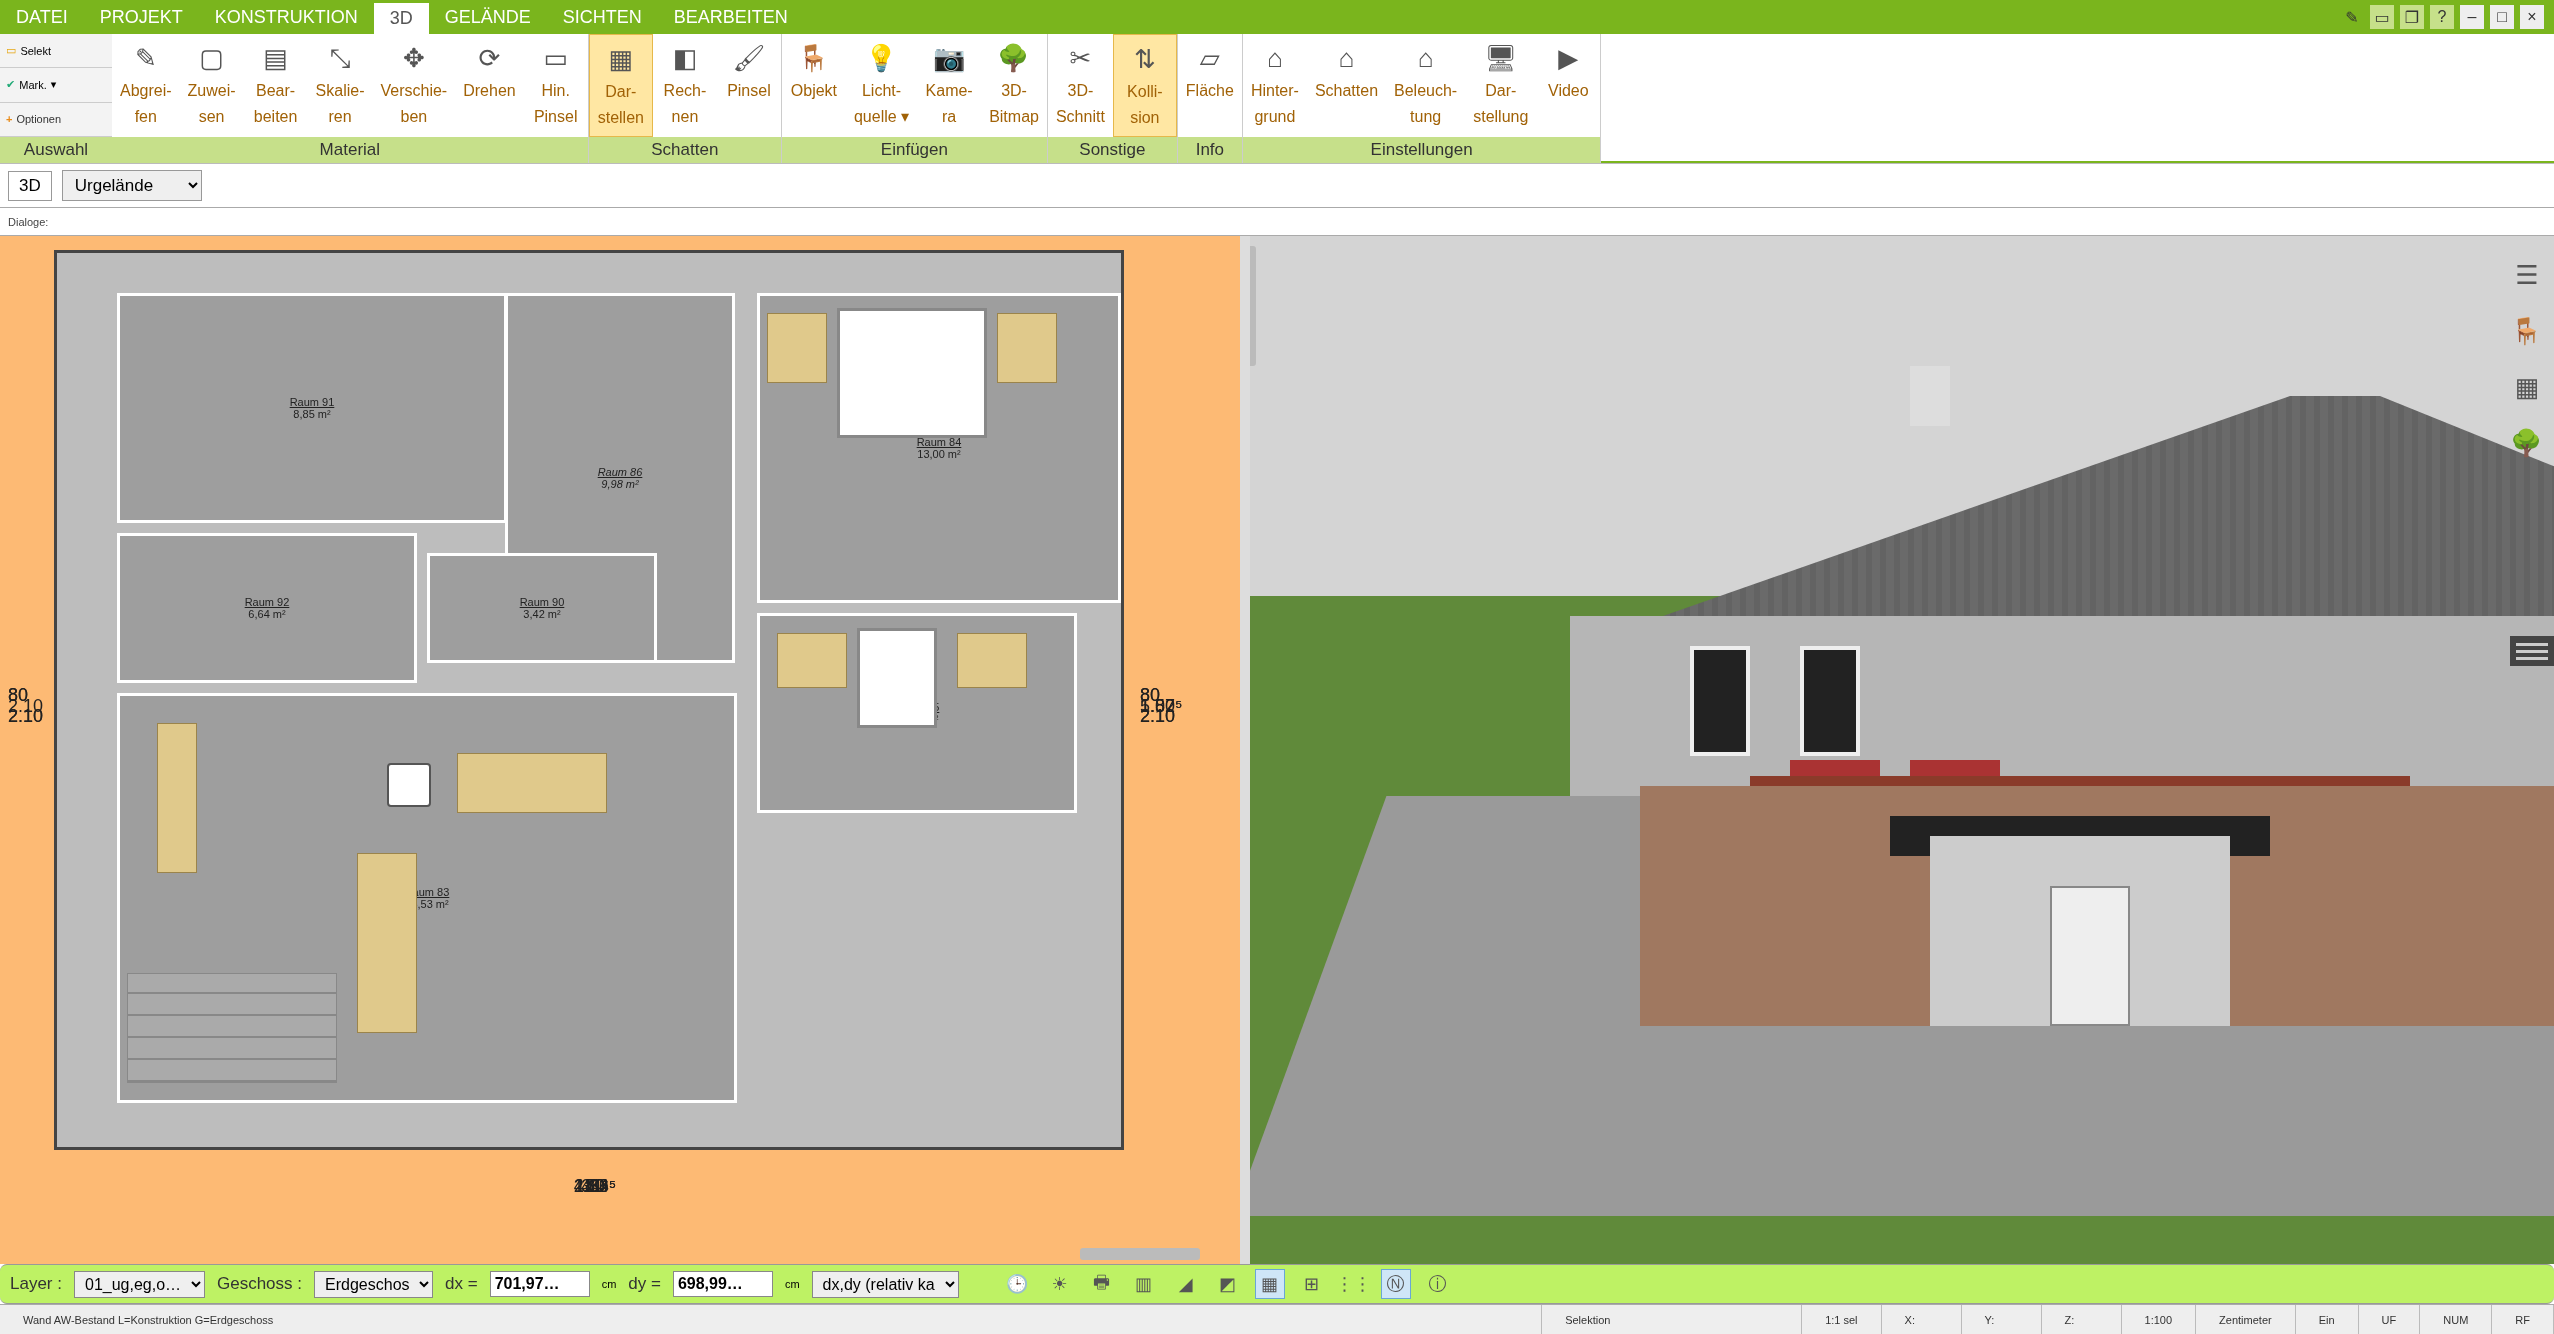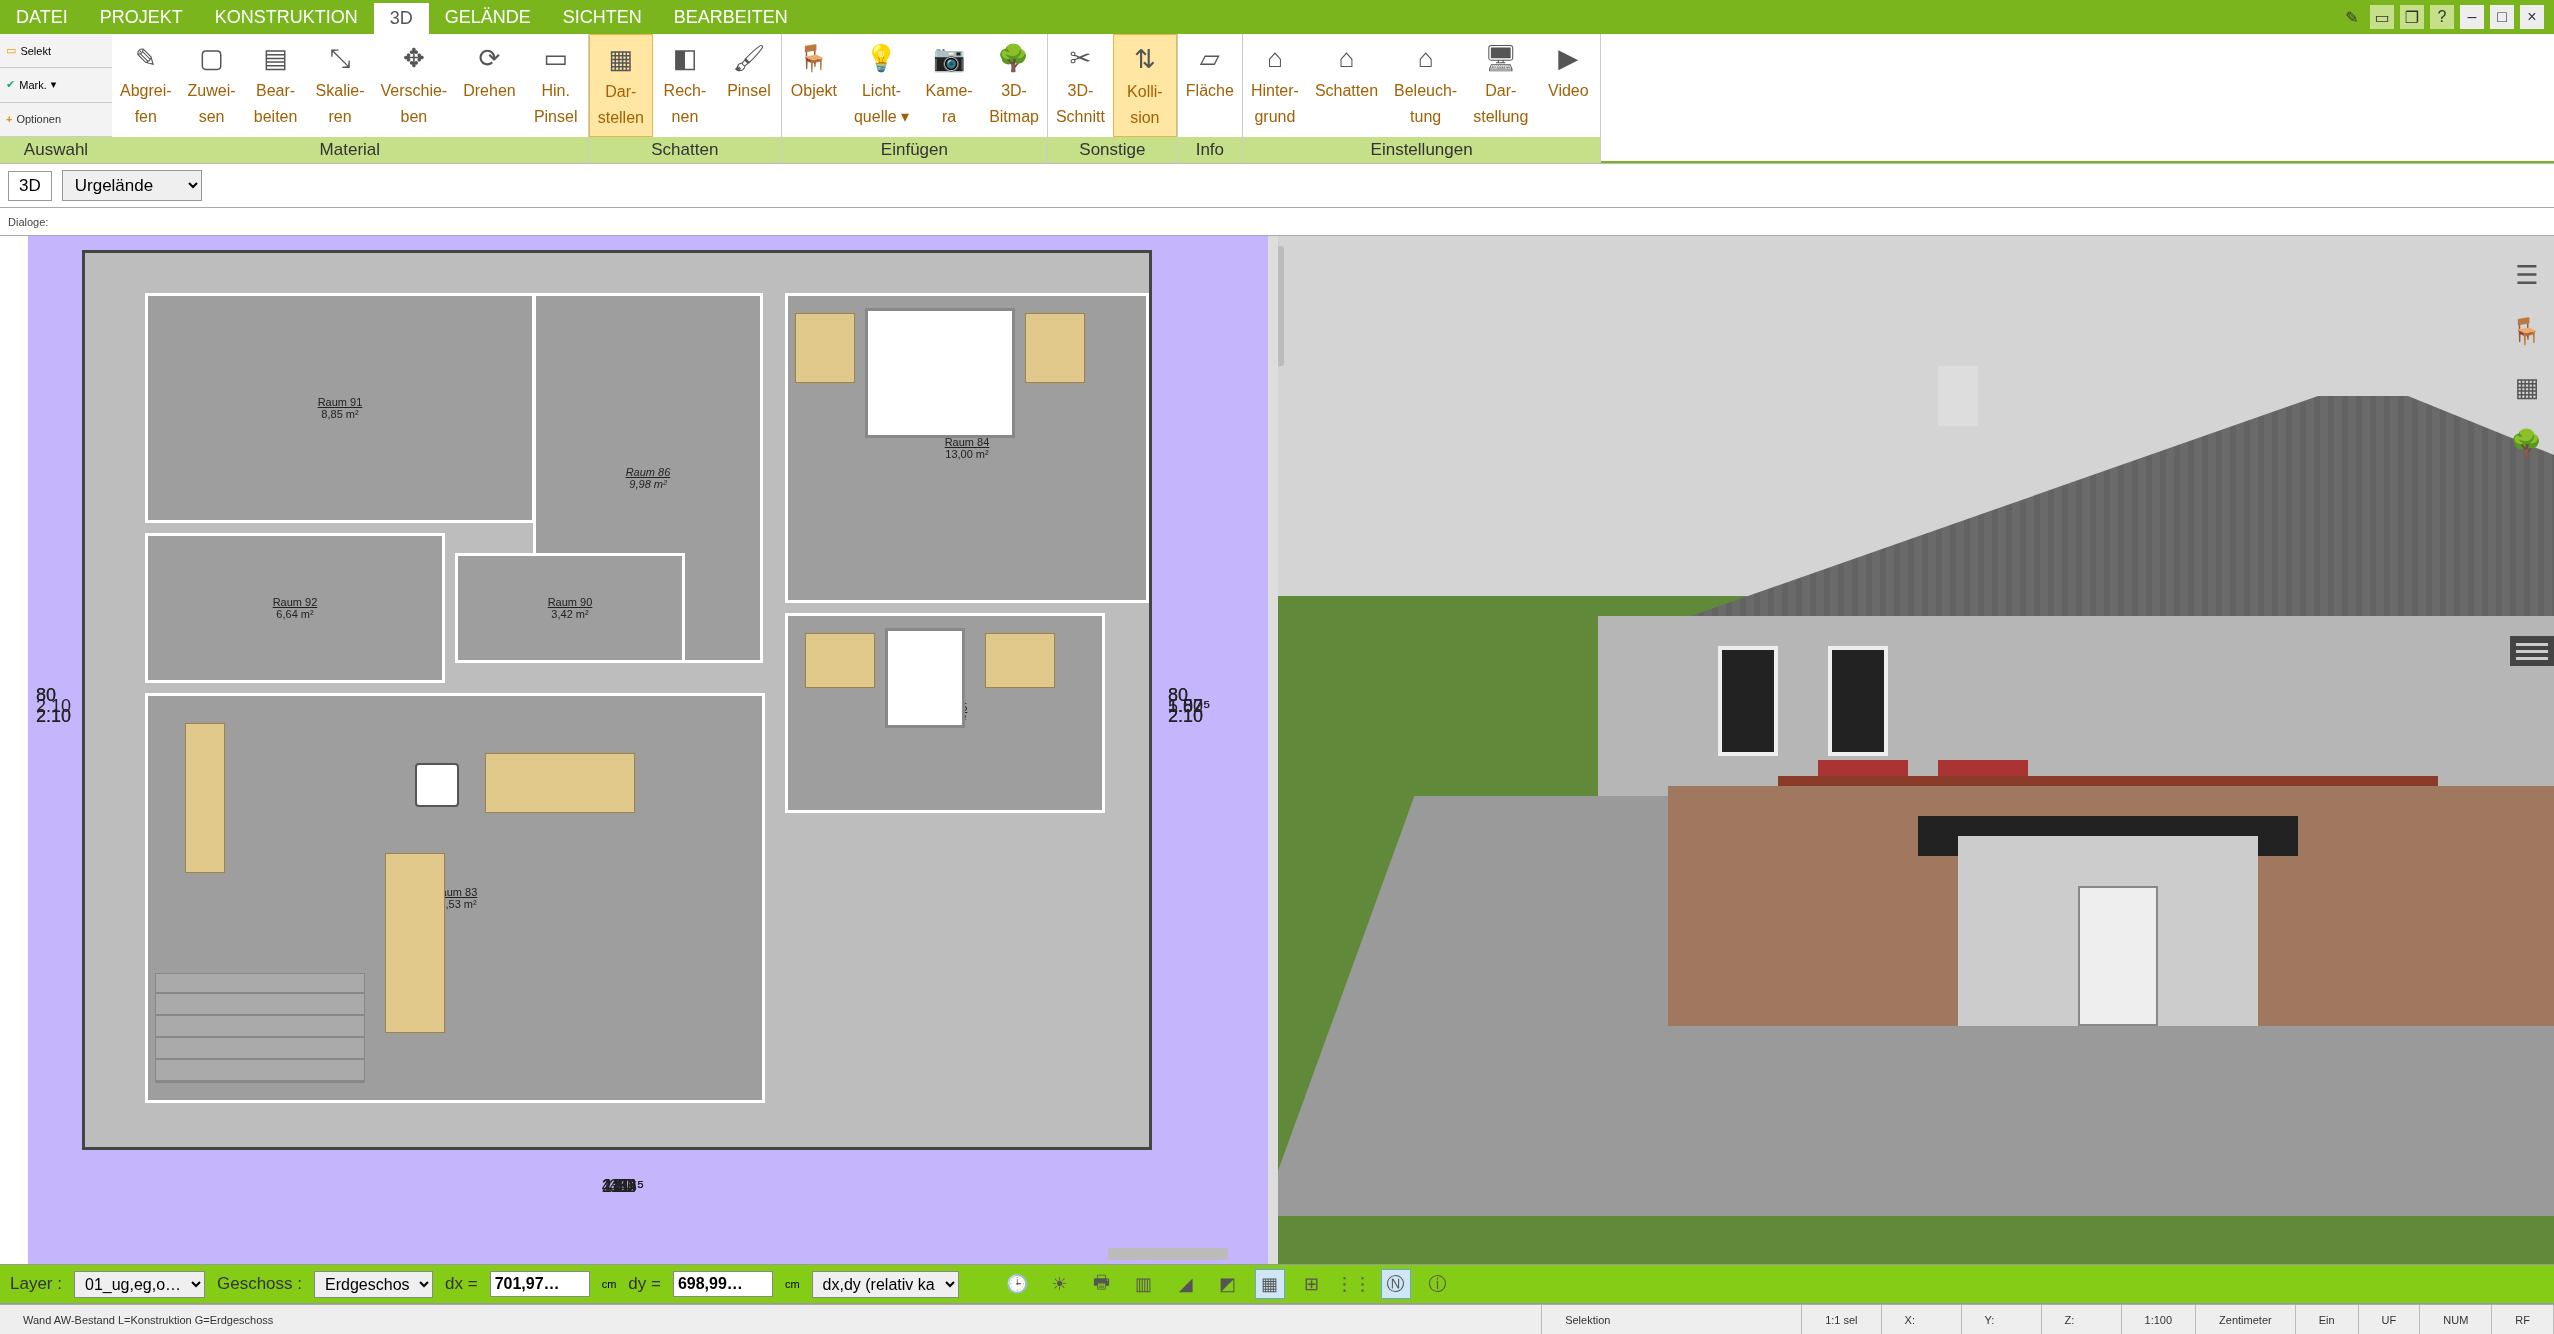"Raum 91" #pane2d { background: #c4b5fd -> #fdba74; margin-left: 28px -> none }
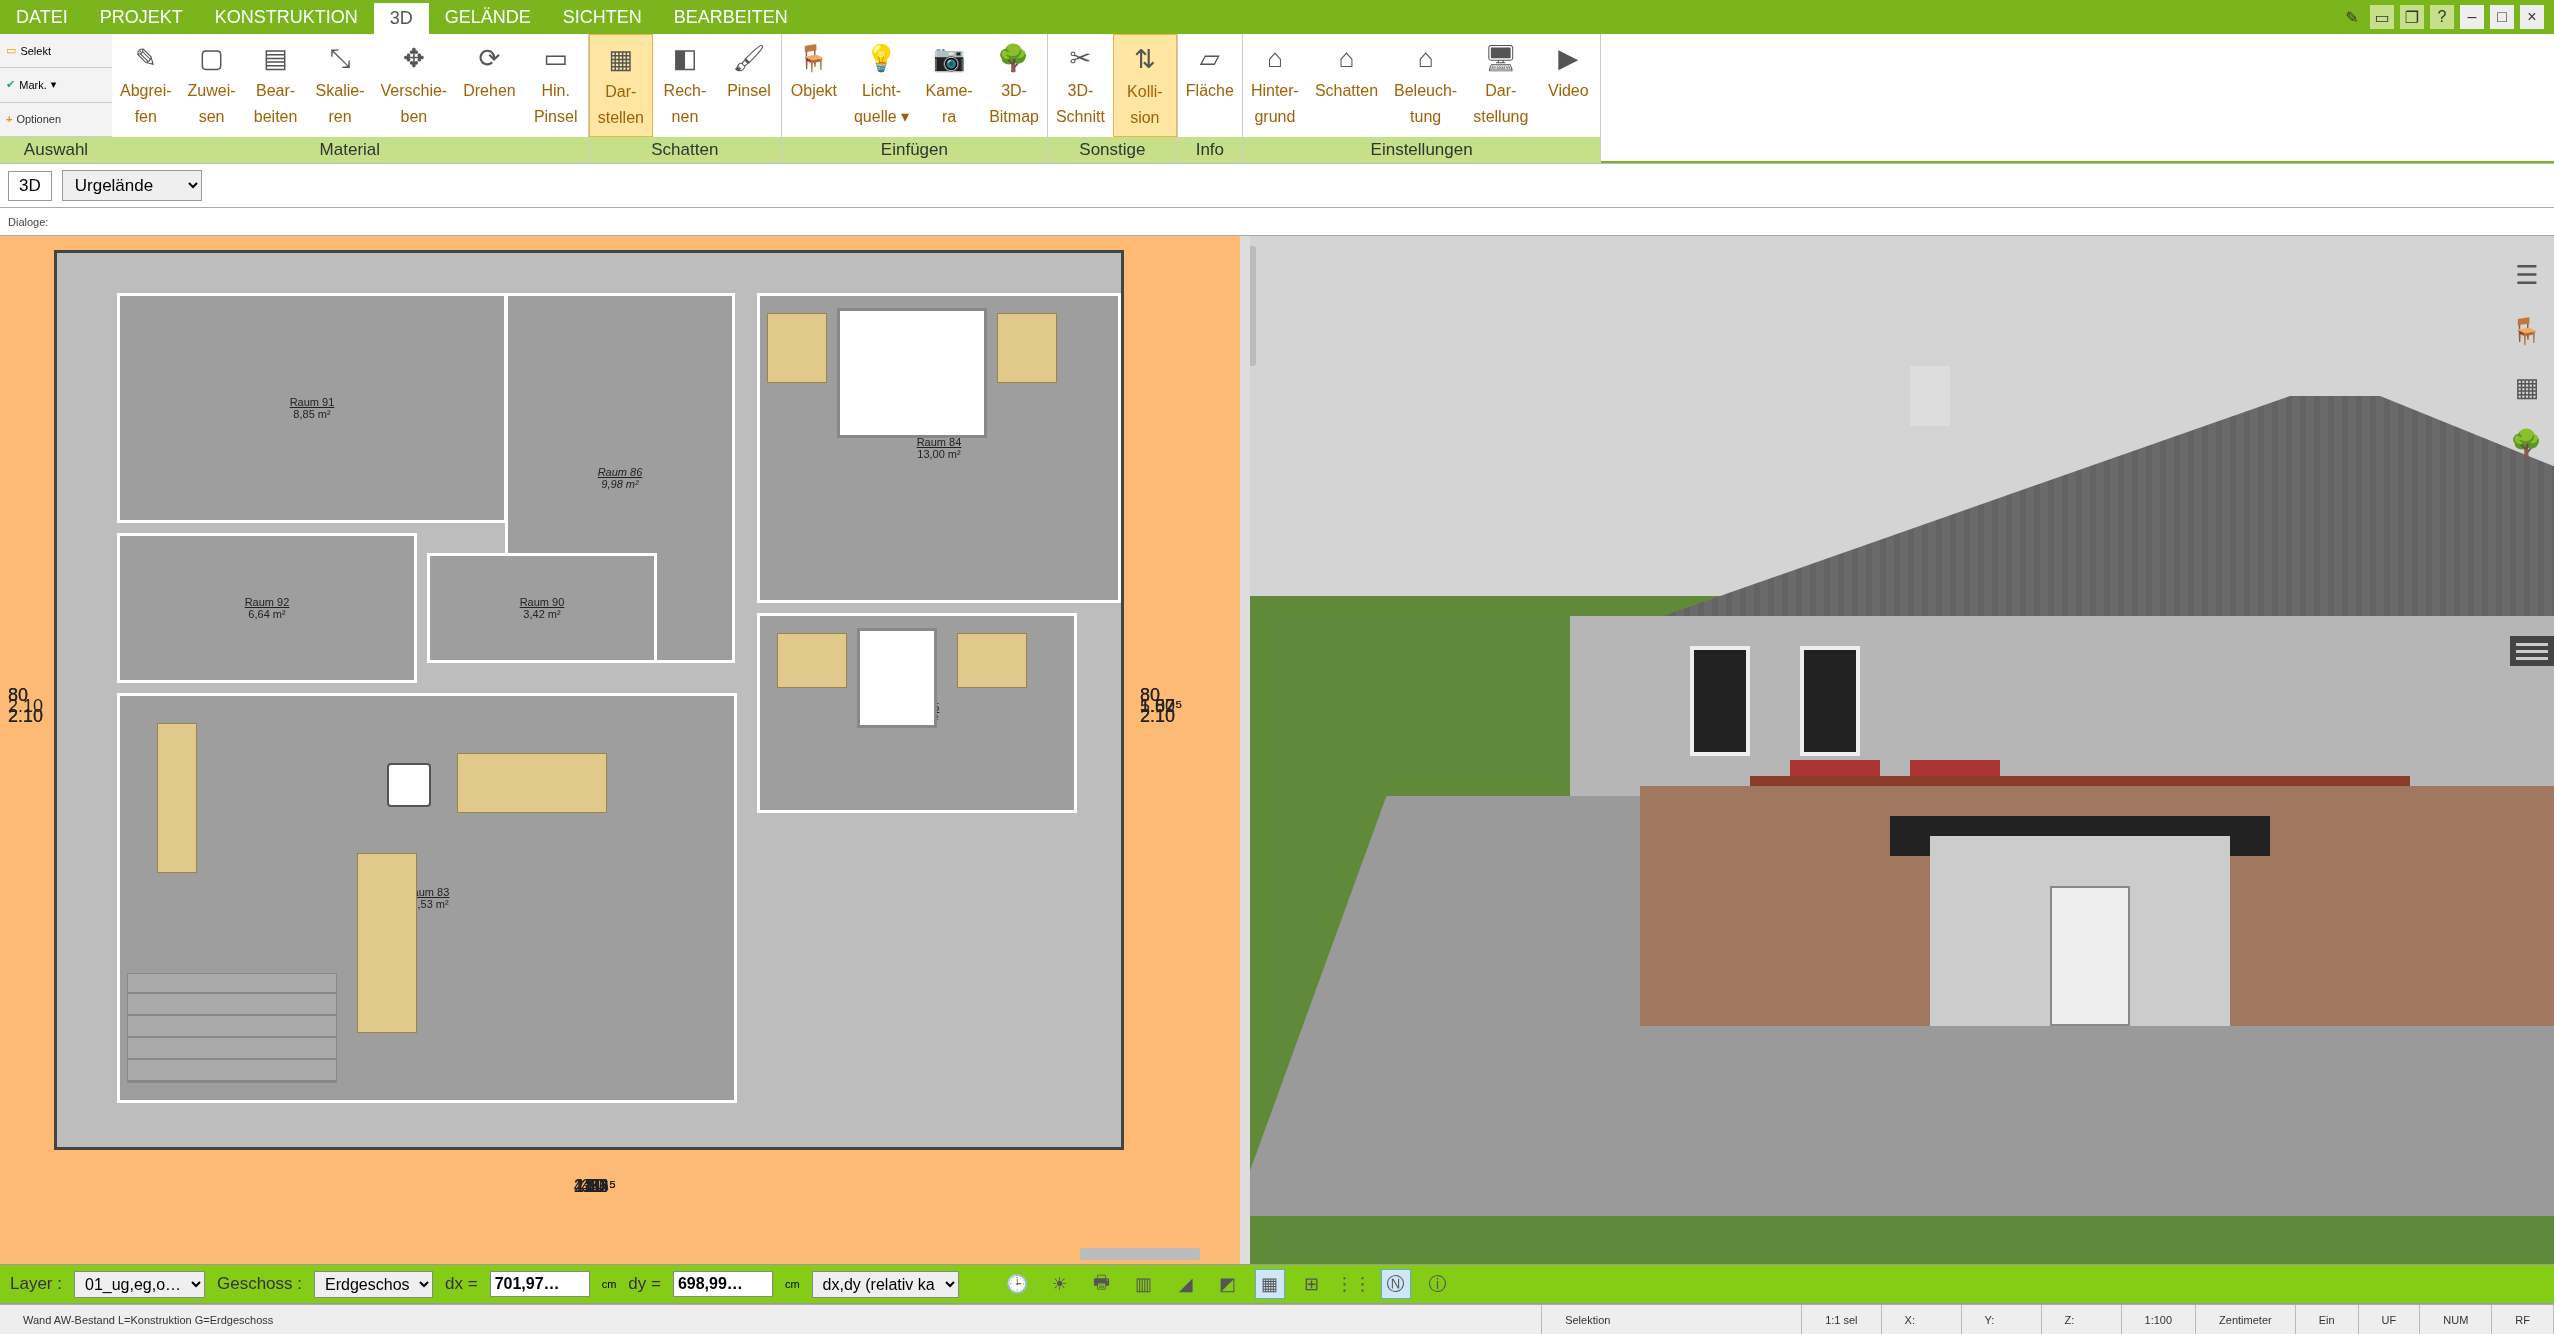"Layer :" #bottombar { background: #84cc16 -> #bef264; border-radius: none -> 7px }
